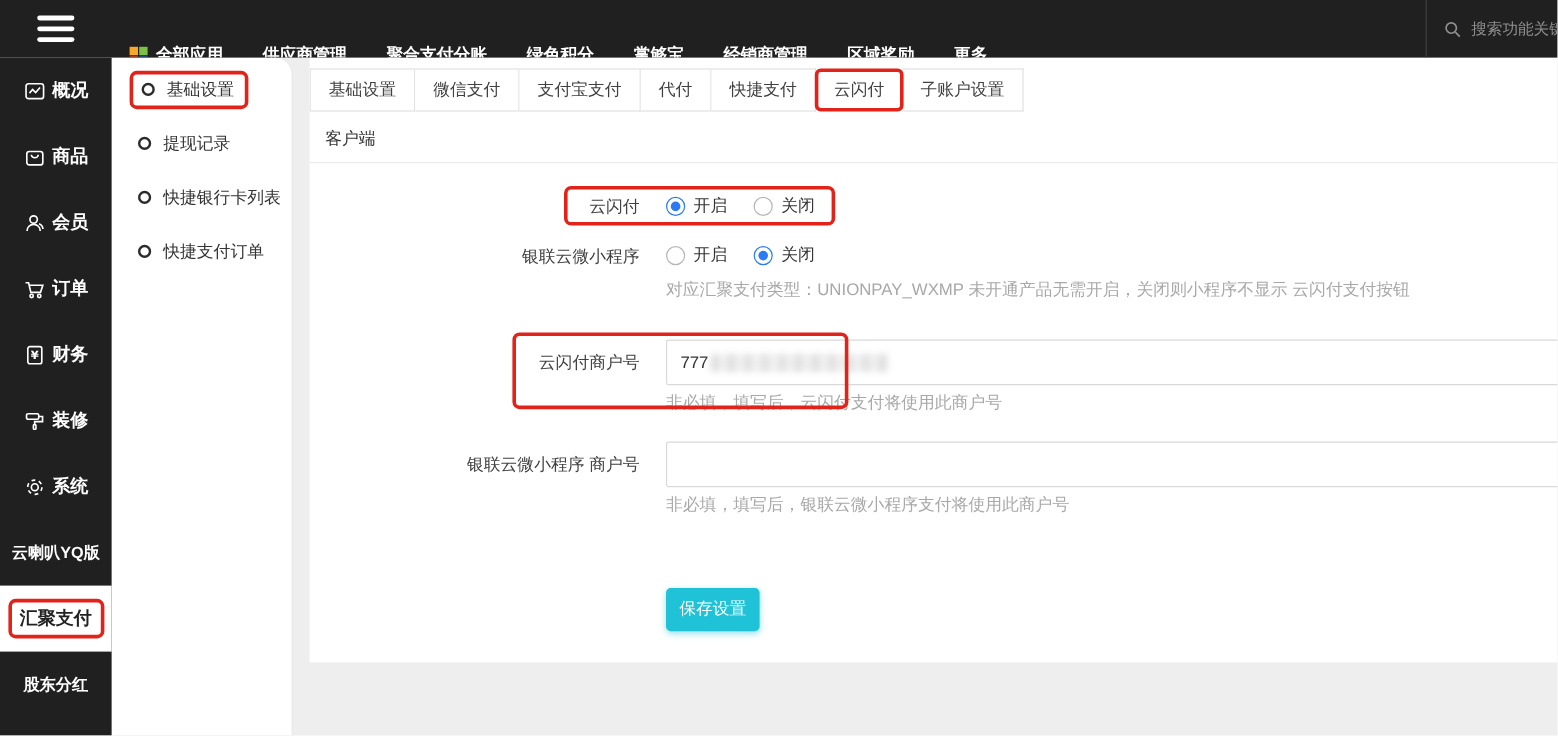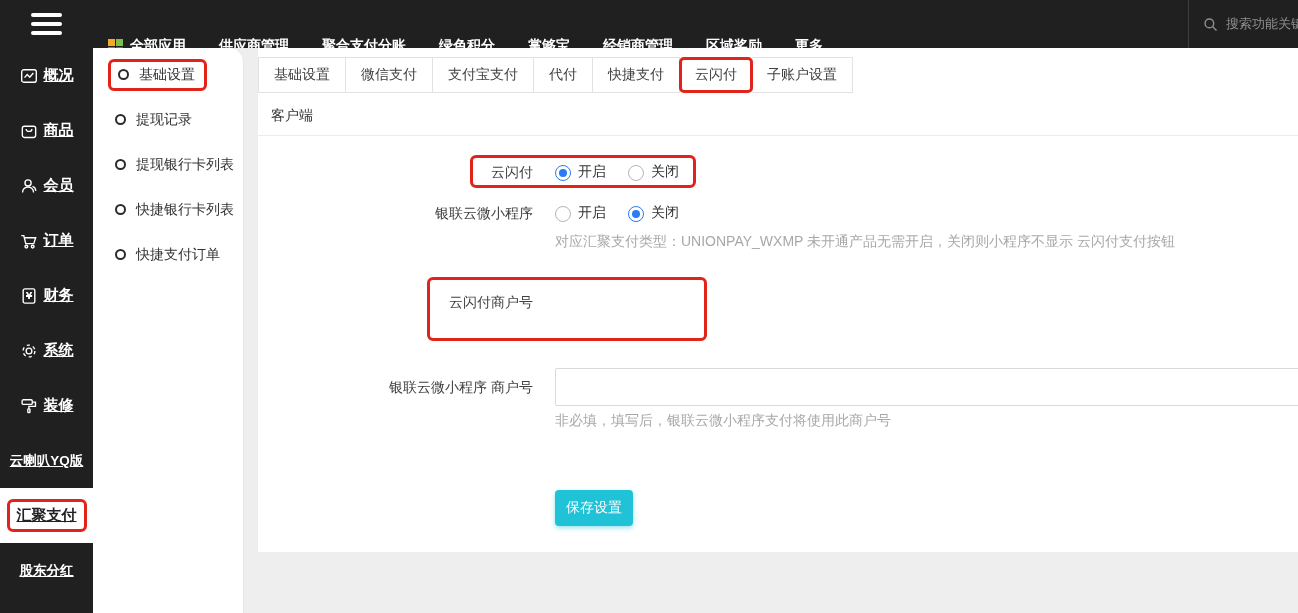"概况" .side-item { text-decoration: underline -> none }
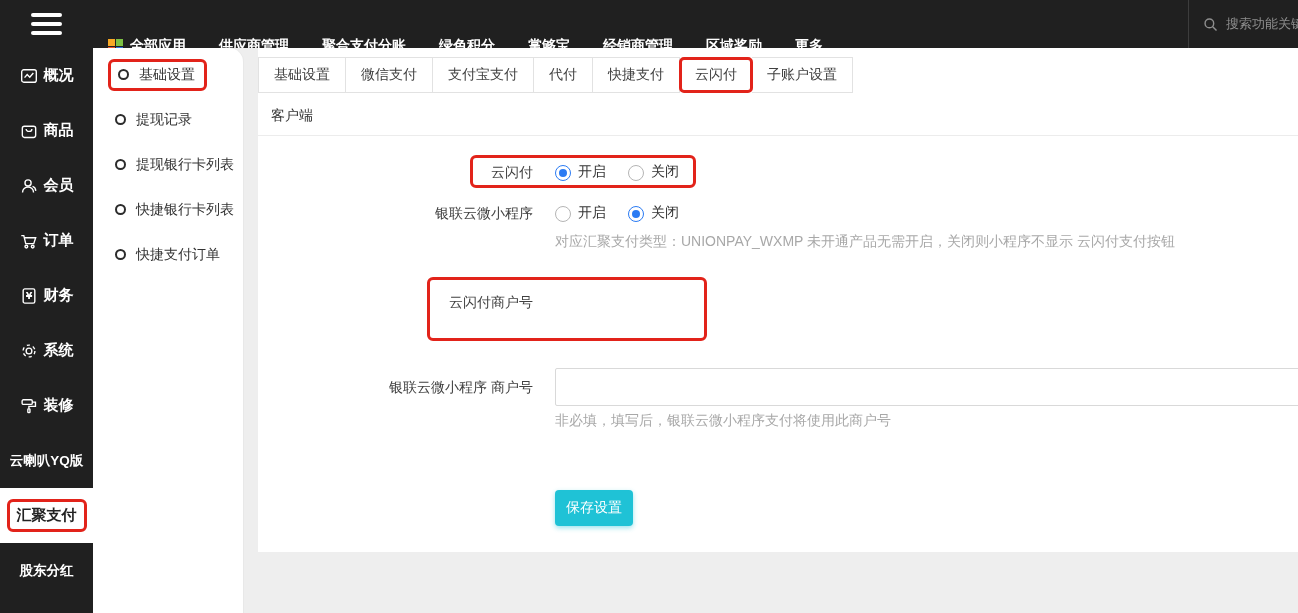"提现银行卡列表" div.sub-item { html: <div> <span> <span></span> <span>提现银行卡列表</span> </span> </div> -> none }
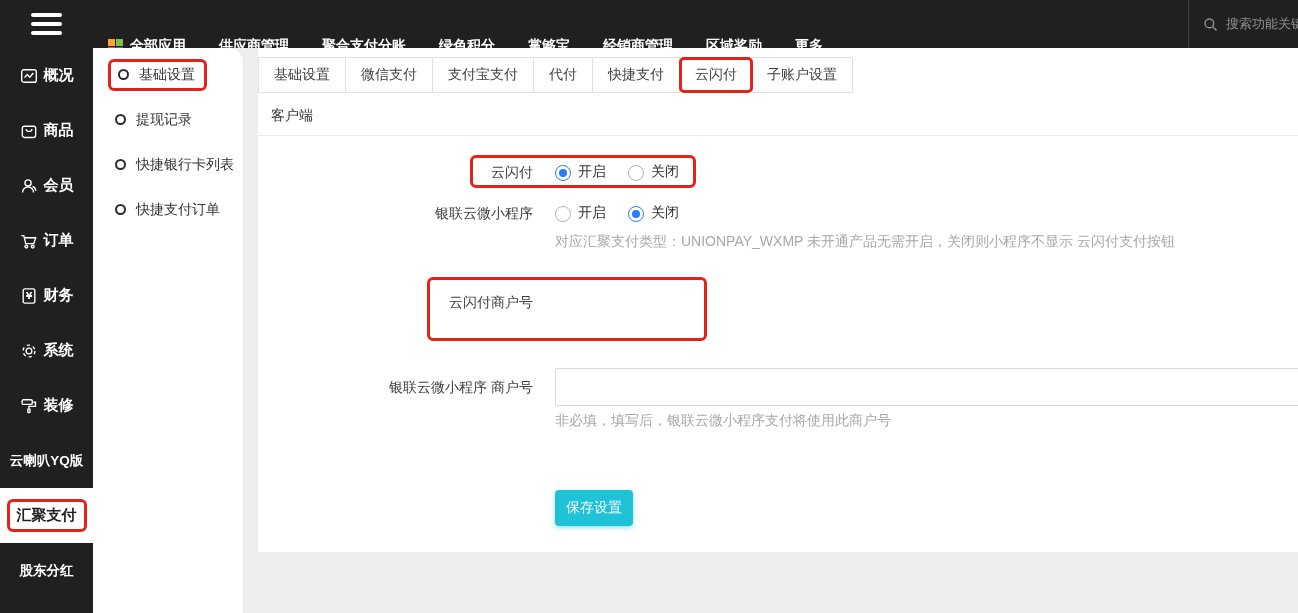"开启" .radio-opt { align-items: flex-end -> center }
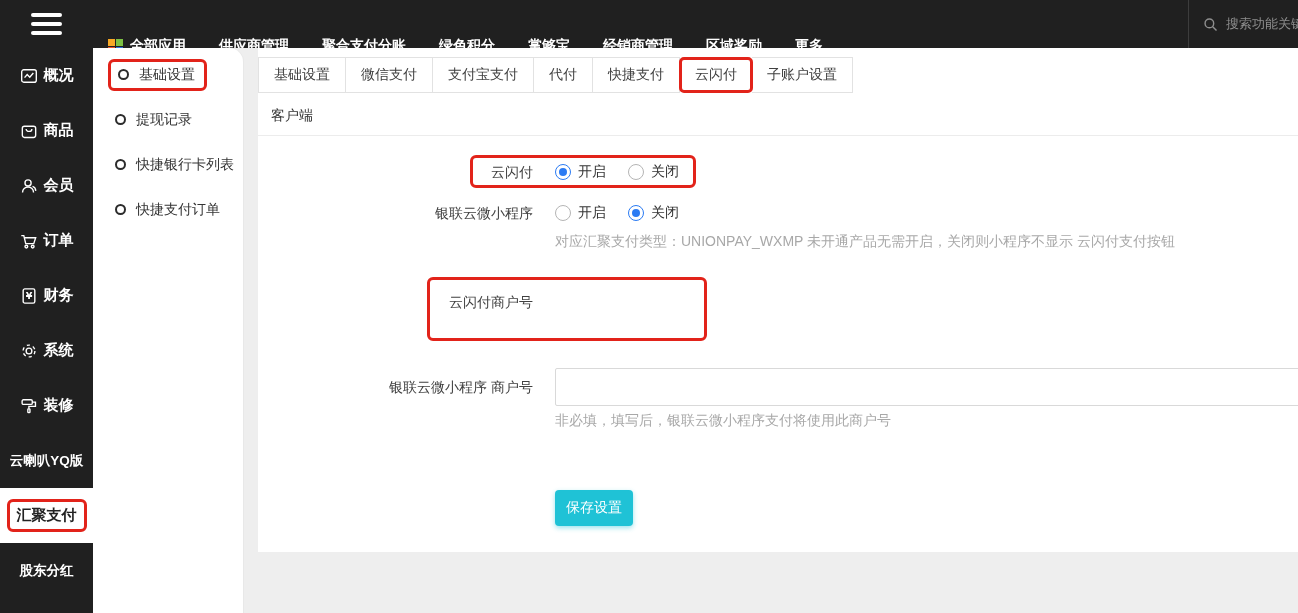"777" div.ffield { html: none -> <div> <div> <span>777</span> <span></span> </div> <div>非必填，填写后，云闪付支付将使用此商户号</div> </div> }
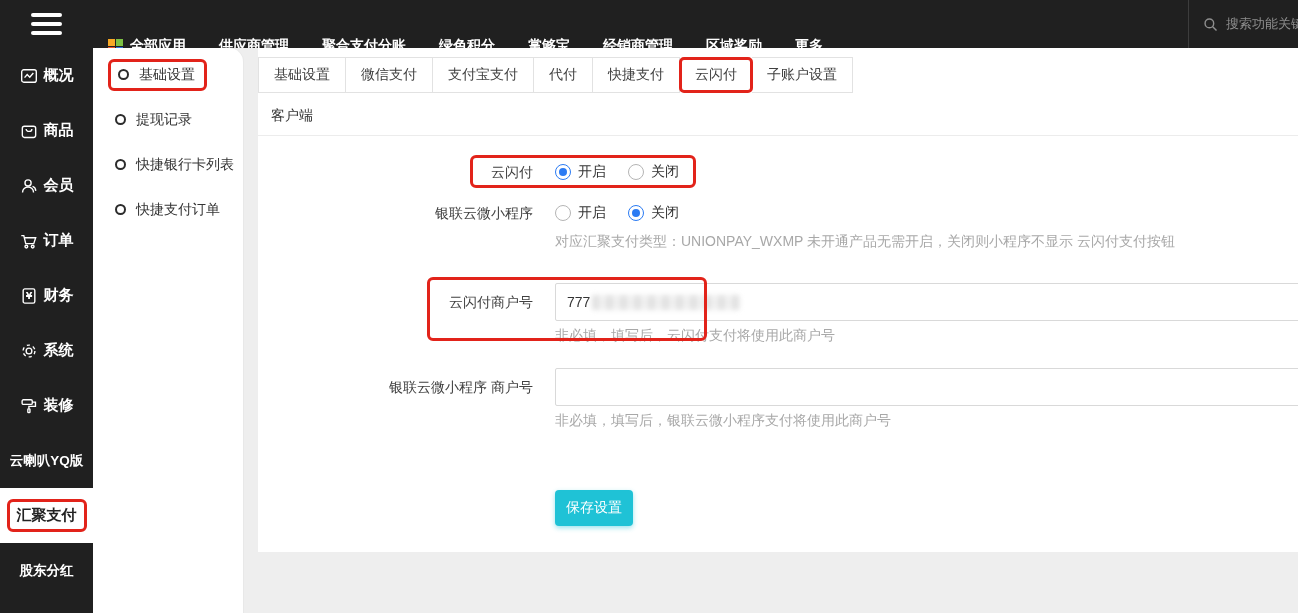"系统" div.side-item { order: before "装修" -> after "装修" }
